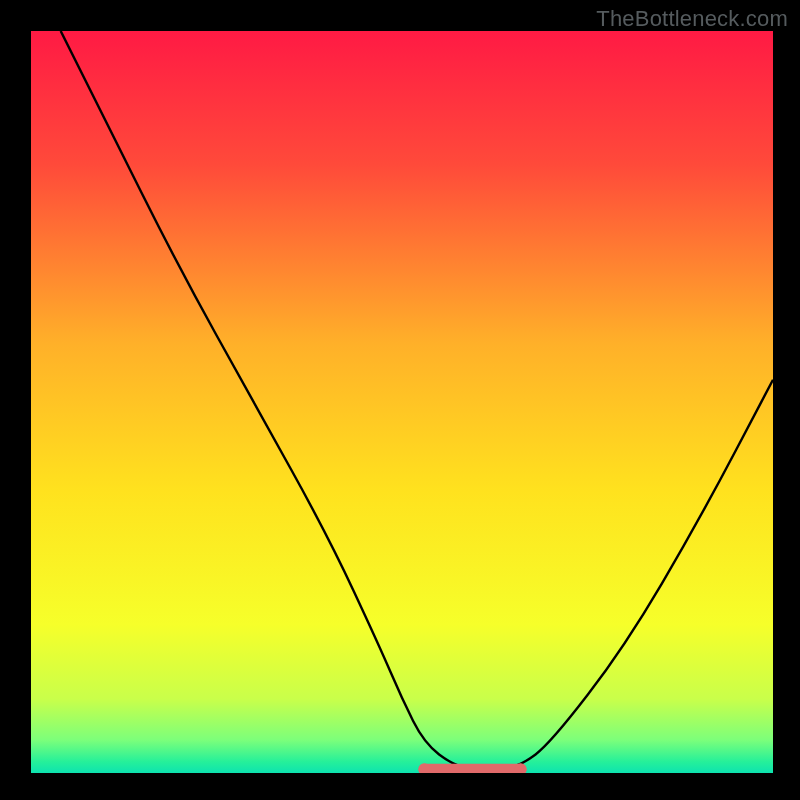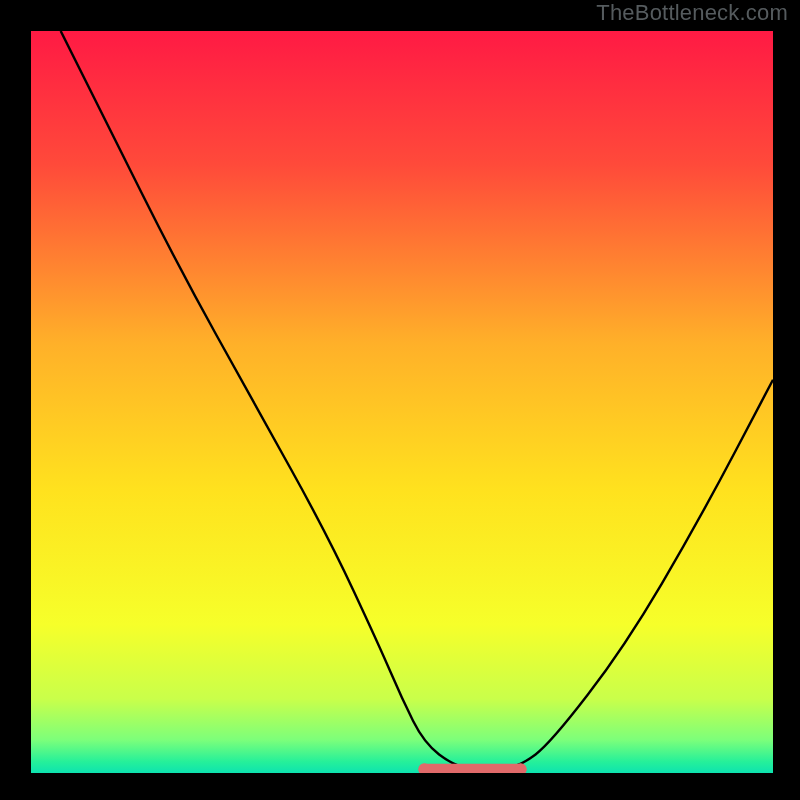"TheBottleneck.com" .attrib { top: 0 -> 6px }
